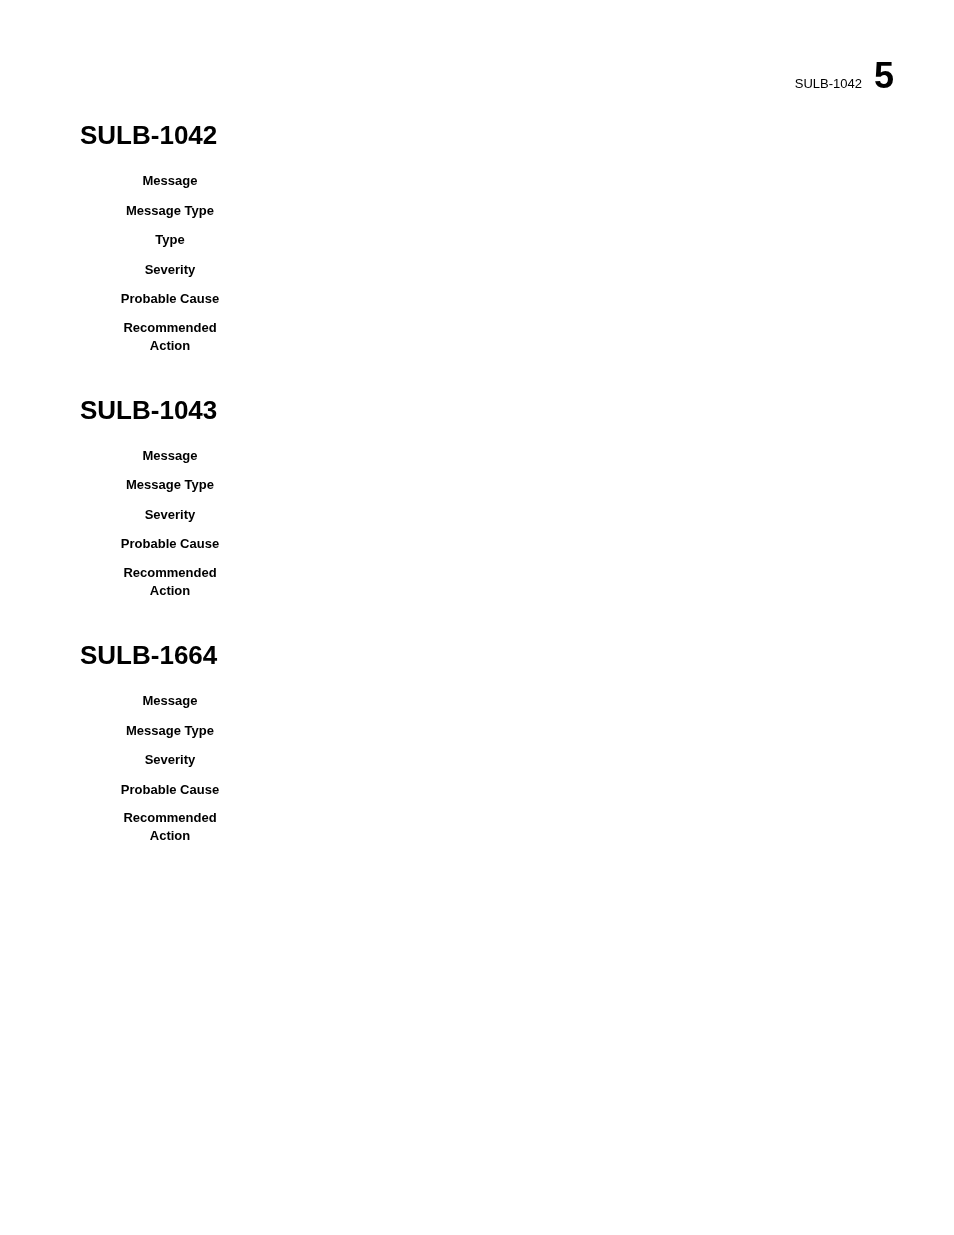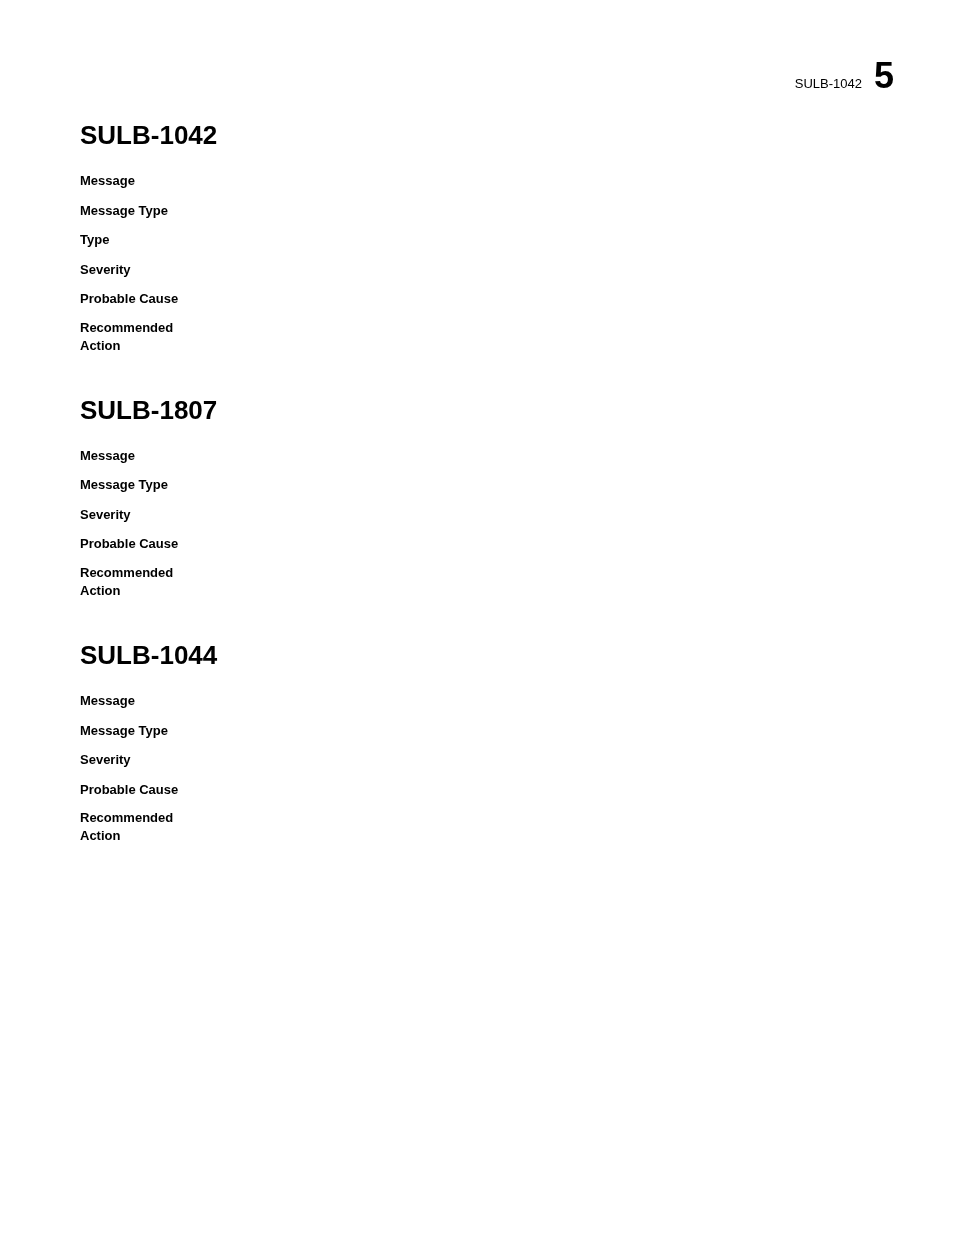"Message" .field-label { text-align: left -> center }
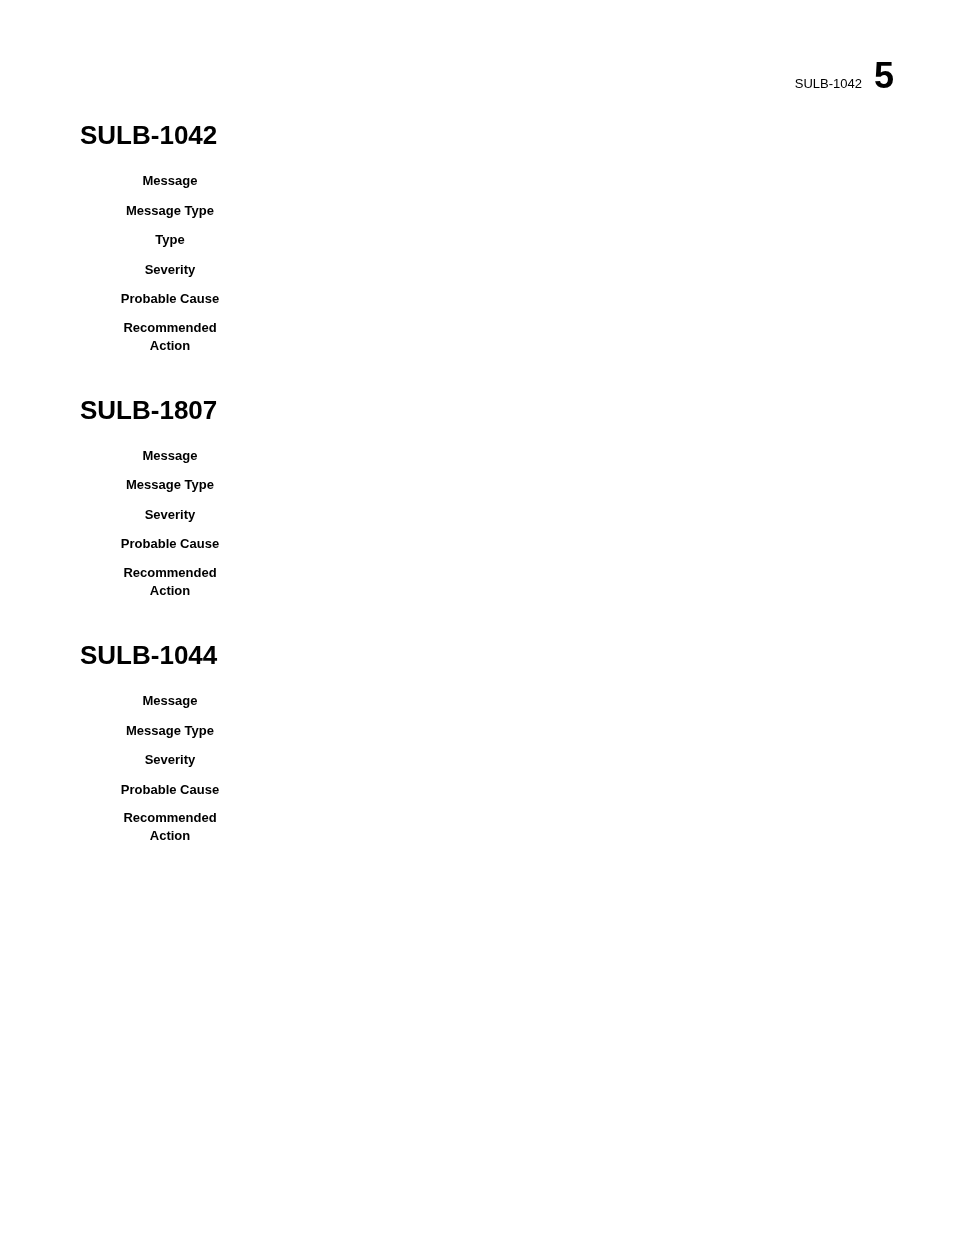"SULB-1807" div.section-title { text: SULB-1807 -> SULB-1043 }
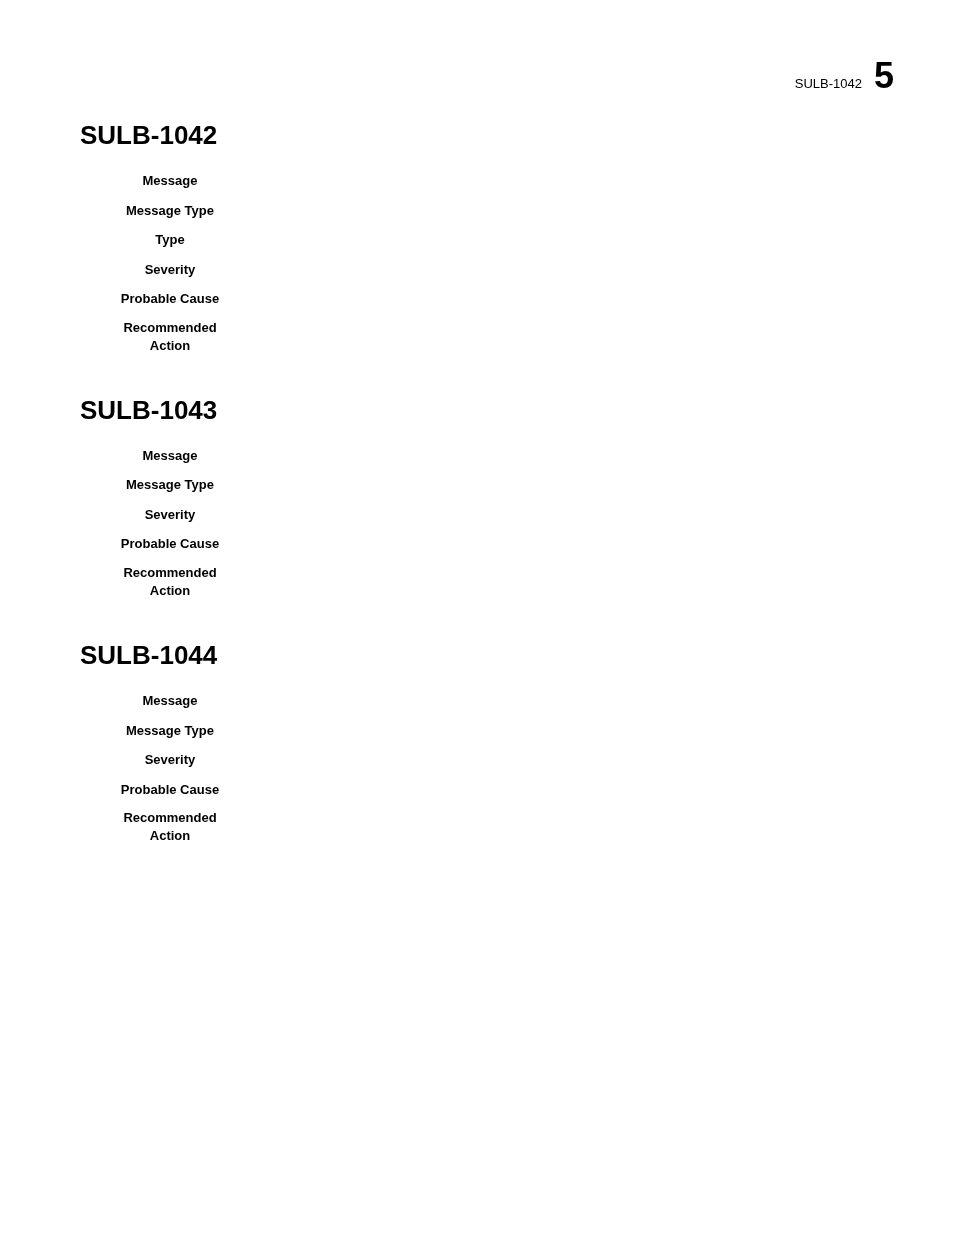"SULB-1044" div.section-title { text: SULB-1044 -> SULB-1664 }
